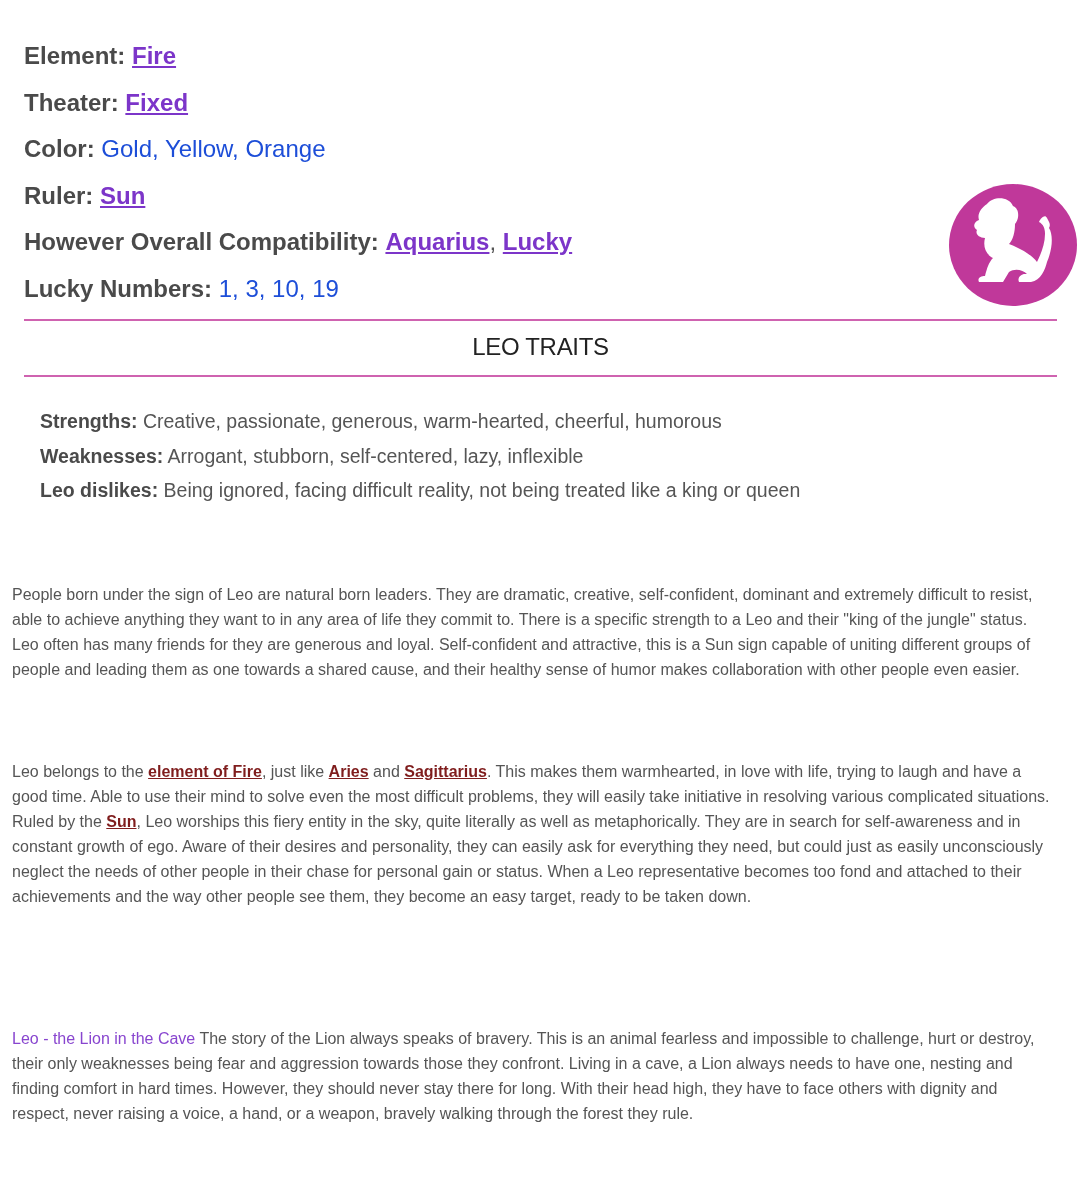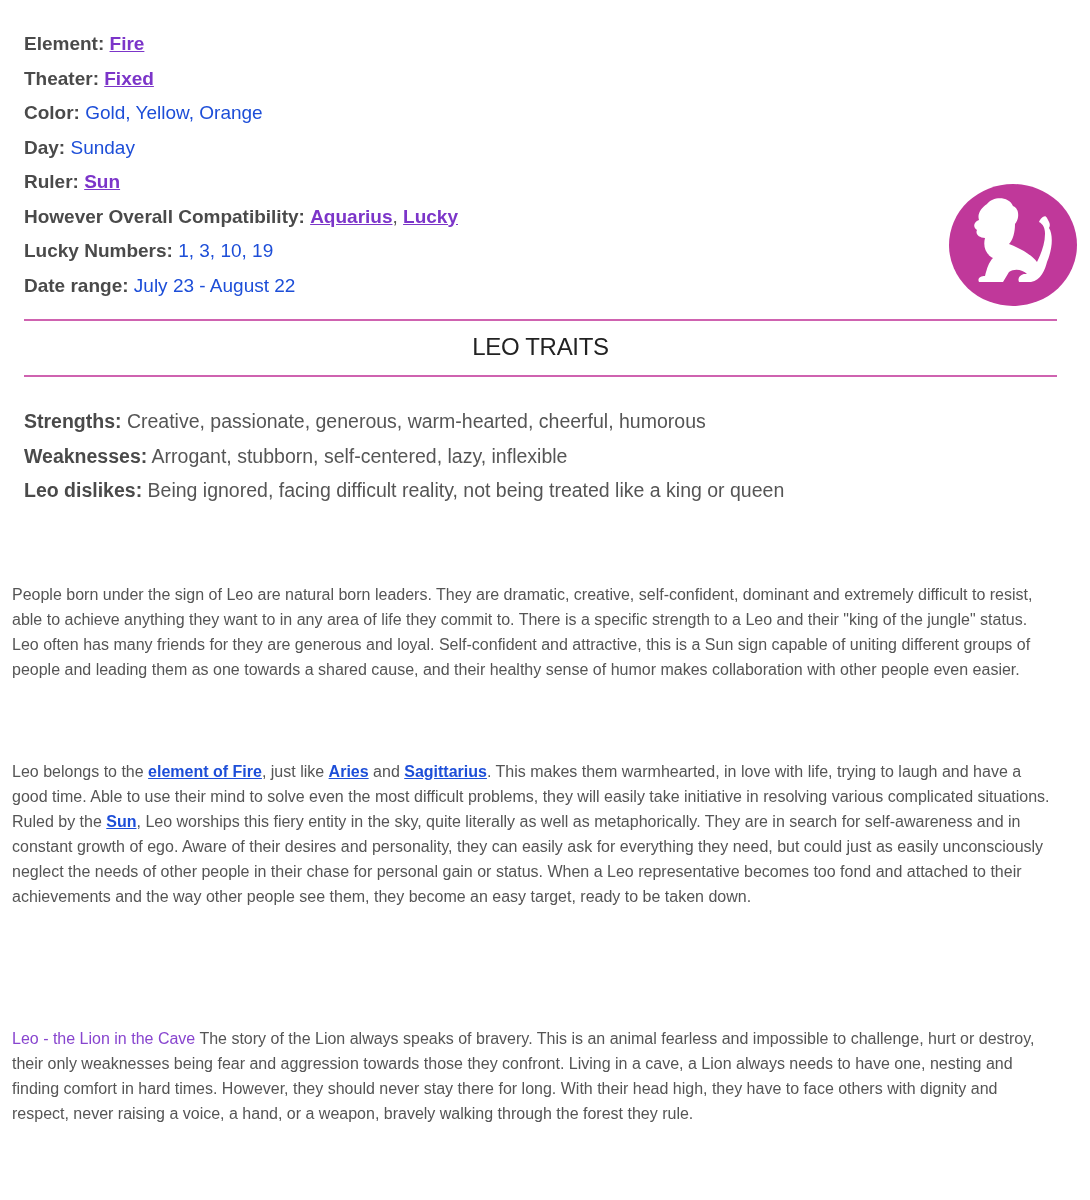"Element: Fire" .fact { font-size: 19px -> 24px; margin-top: none -> 12px }
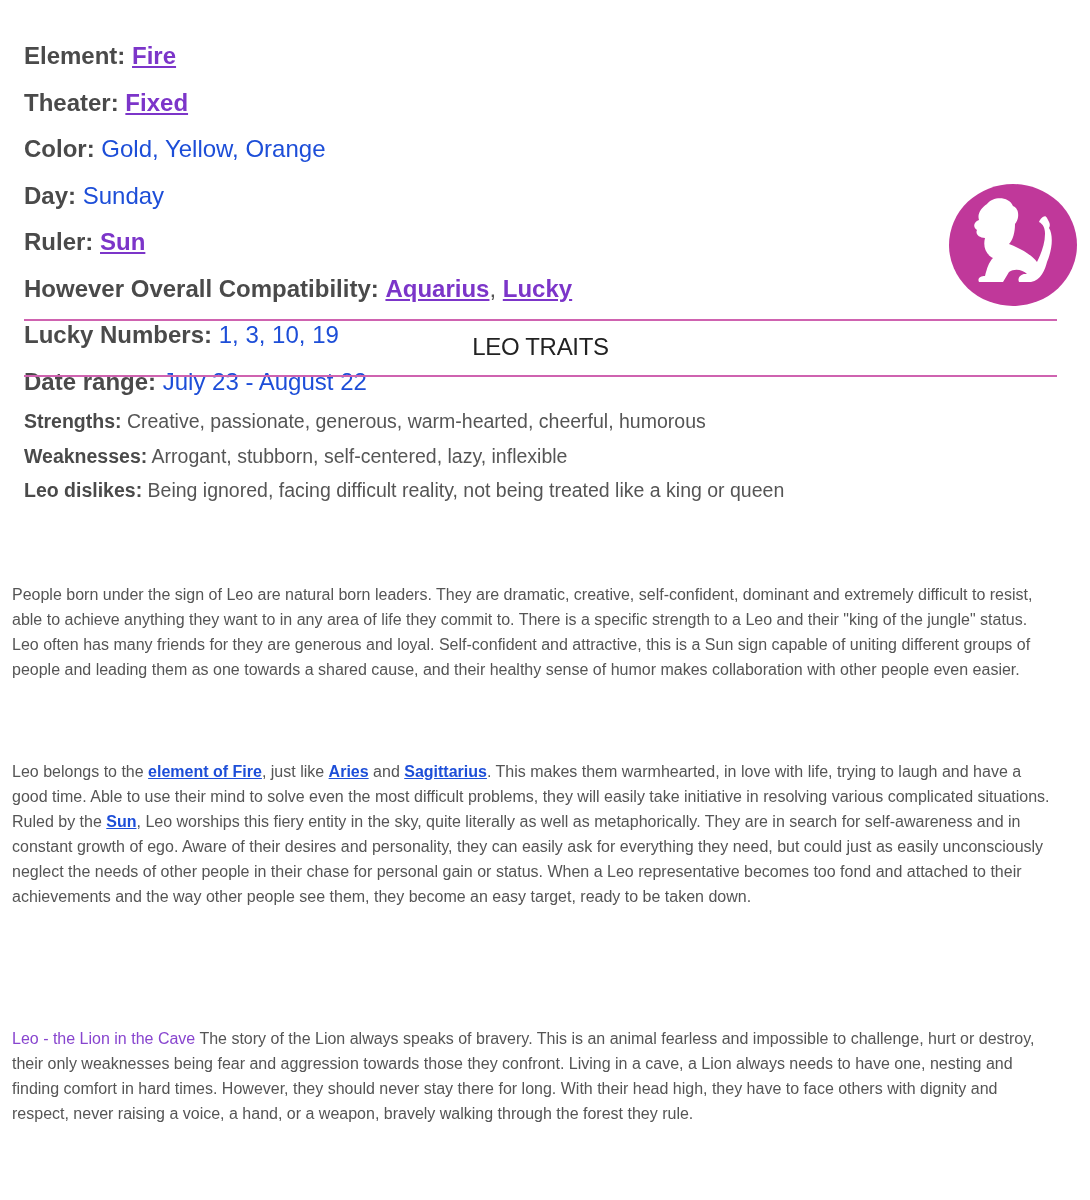"Day: Sunday" div.fact { html: <div> <span>Day:</span> <span>Sunday</span> </div> -> none }
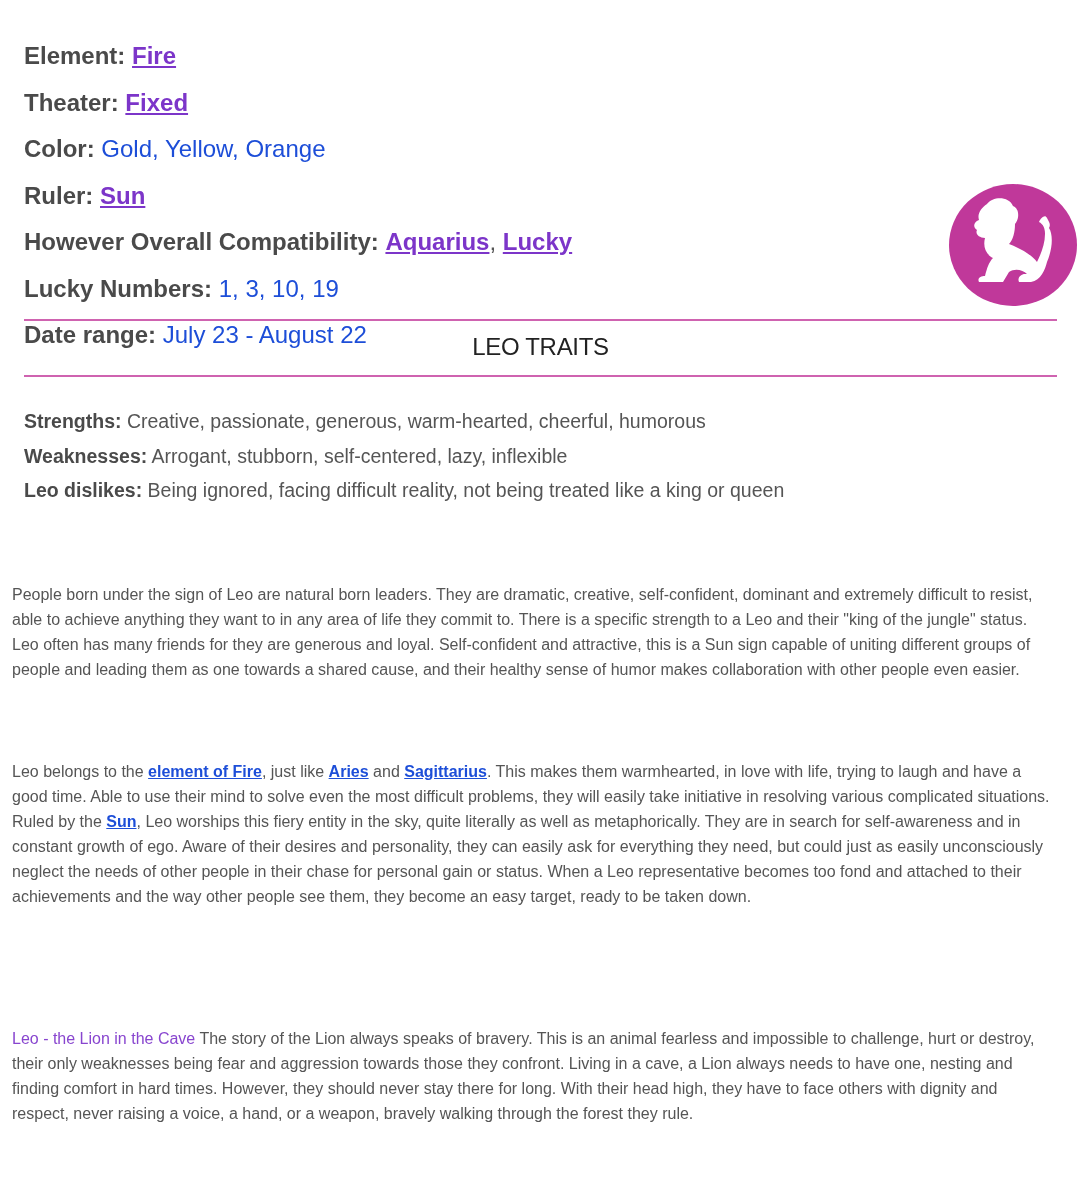"Date range: July 23 -" div.fact { html: <div> <span>Date range:</span> <span>July 23 - August 22</span> </div> -> none }
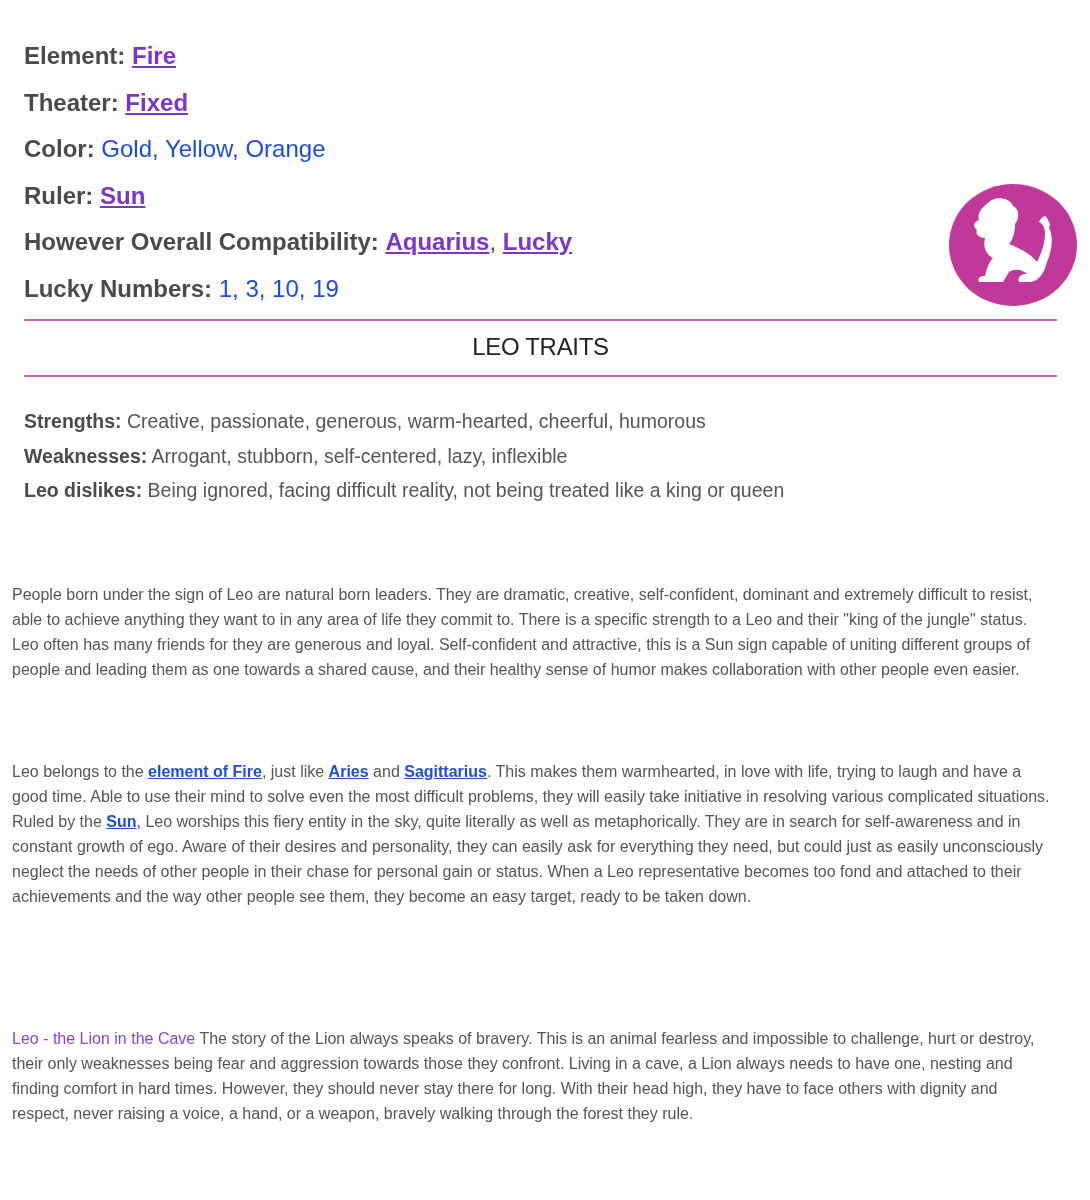"Strengths:" .trait .lbl { margin-left: none -> 16px }
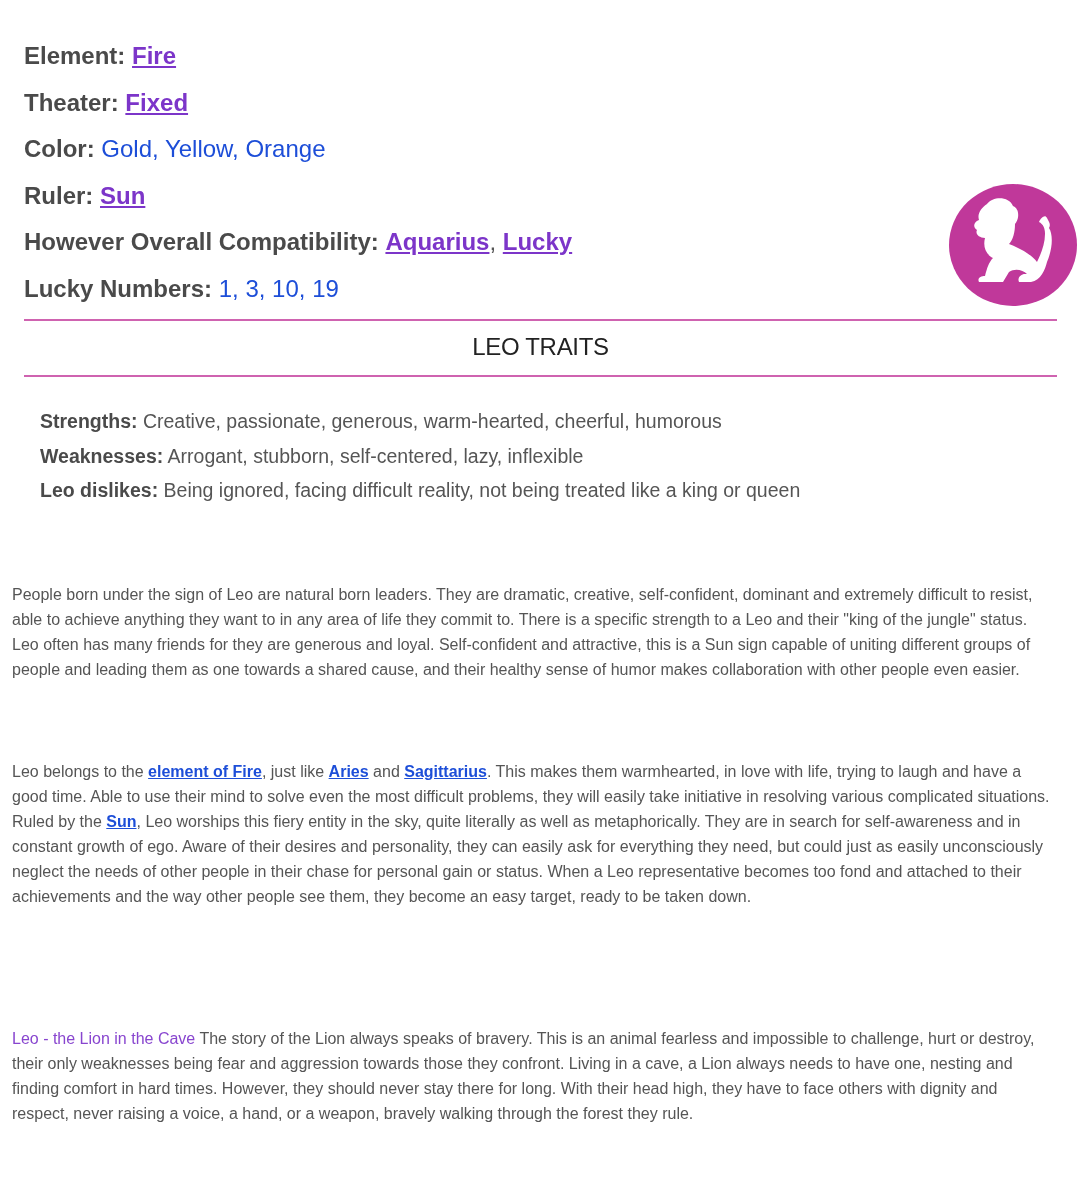"element of Fire" .para a { color: #1d4ed8 -> #7f1d1d }
